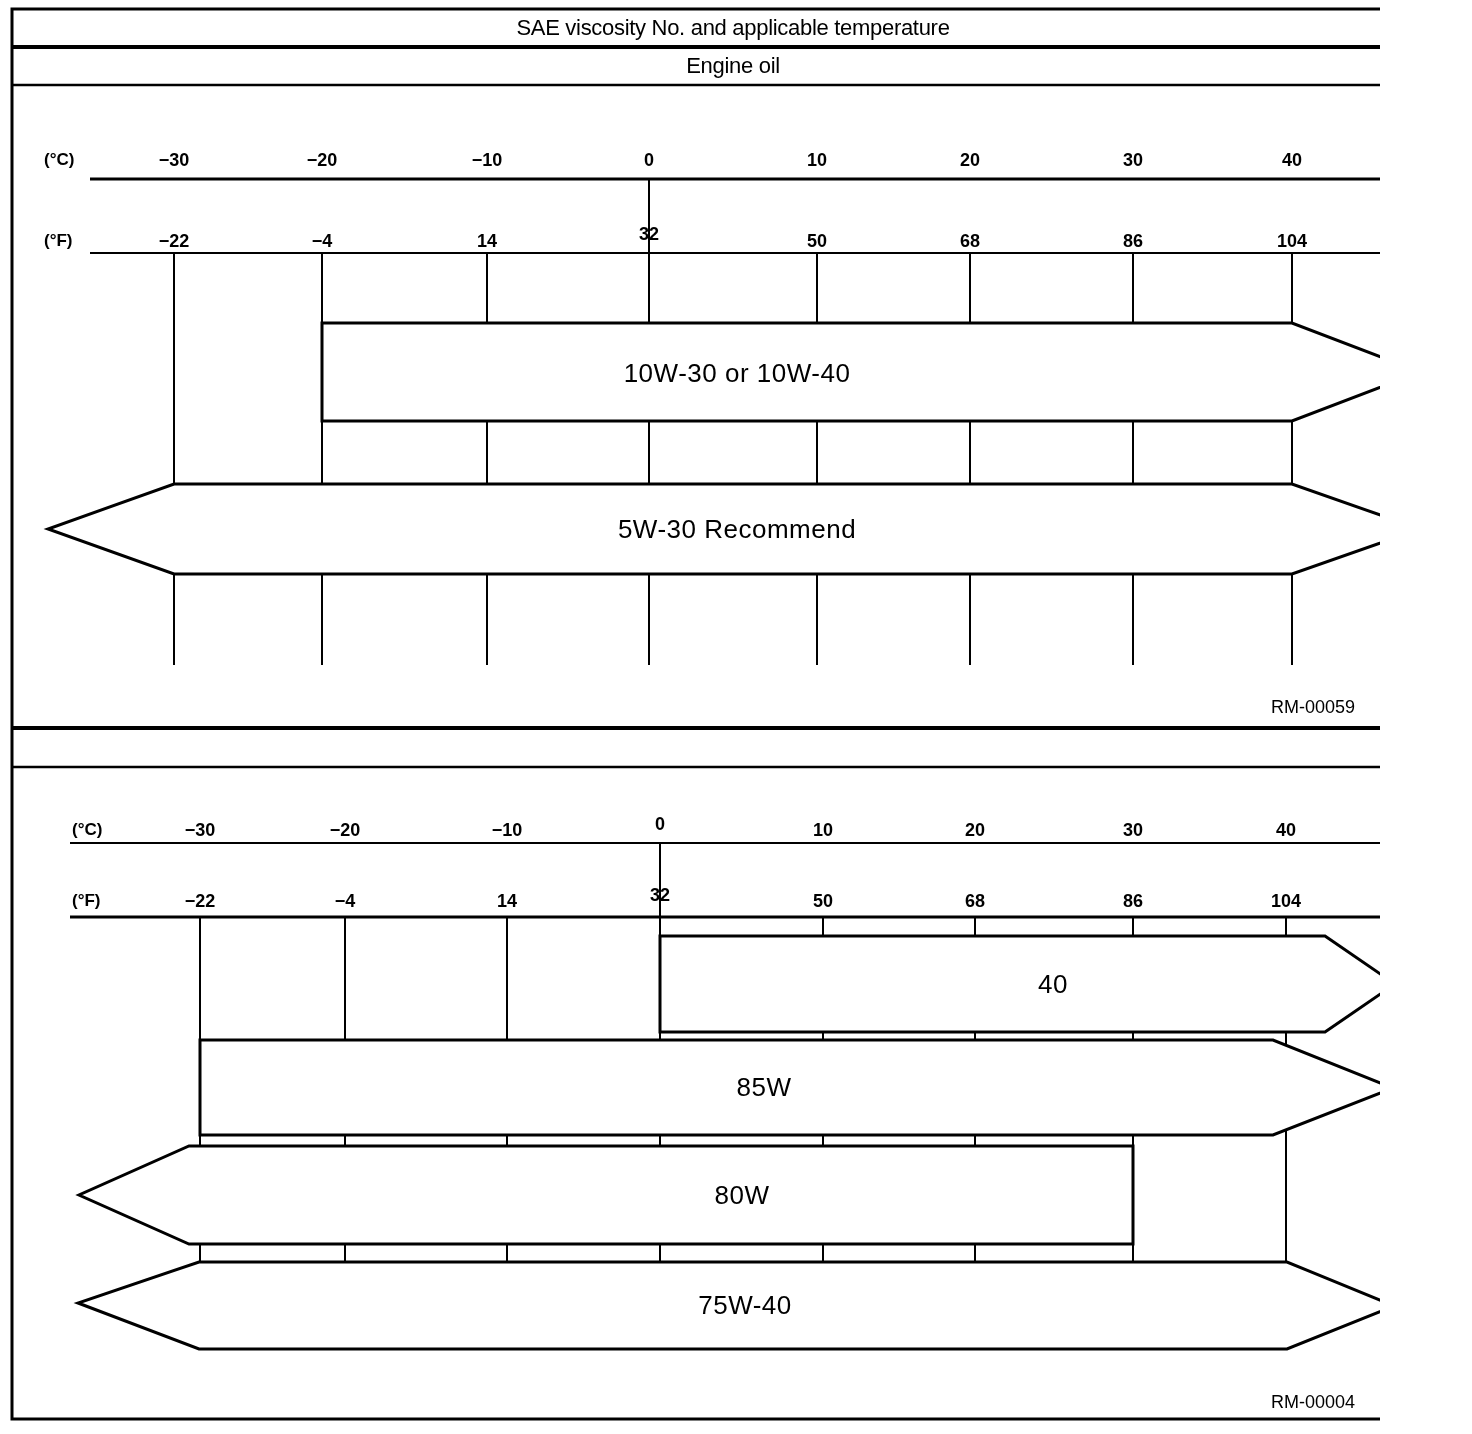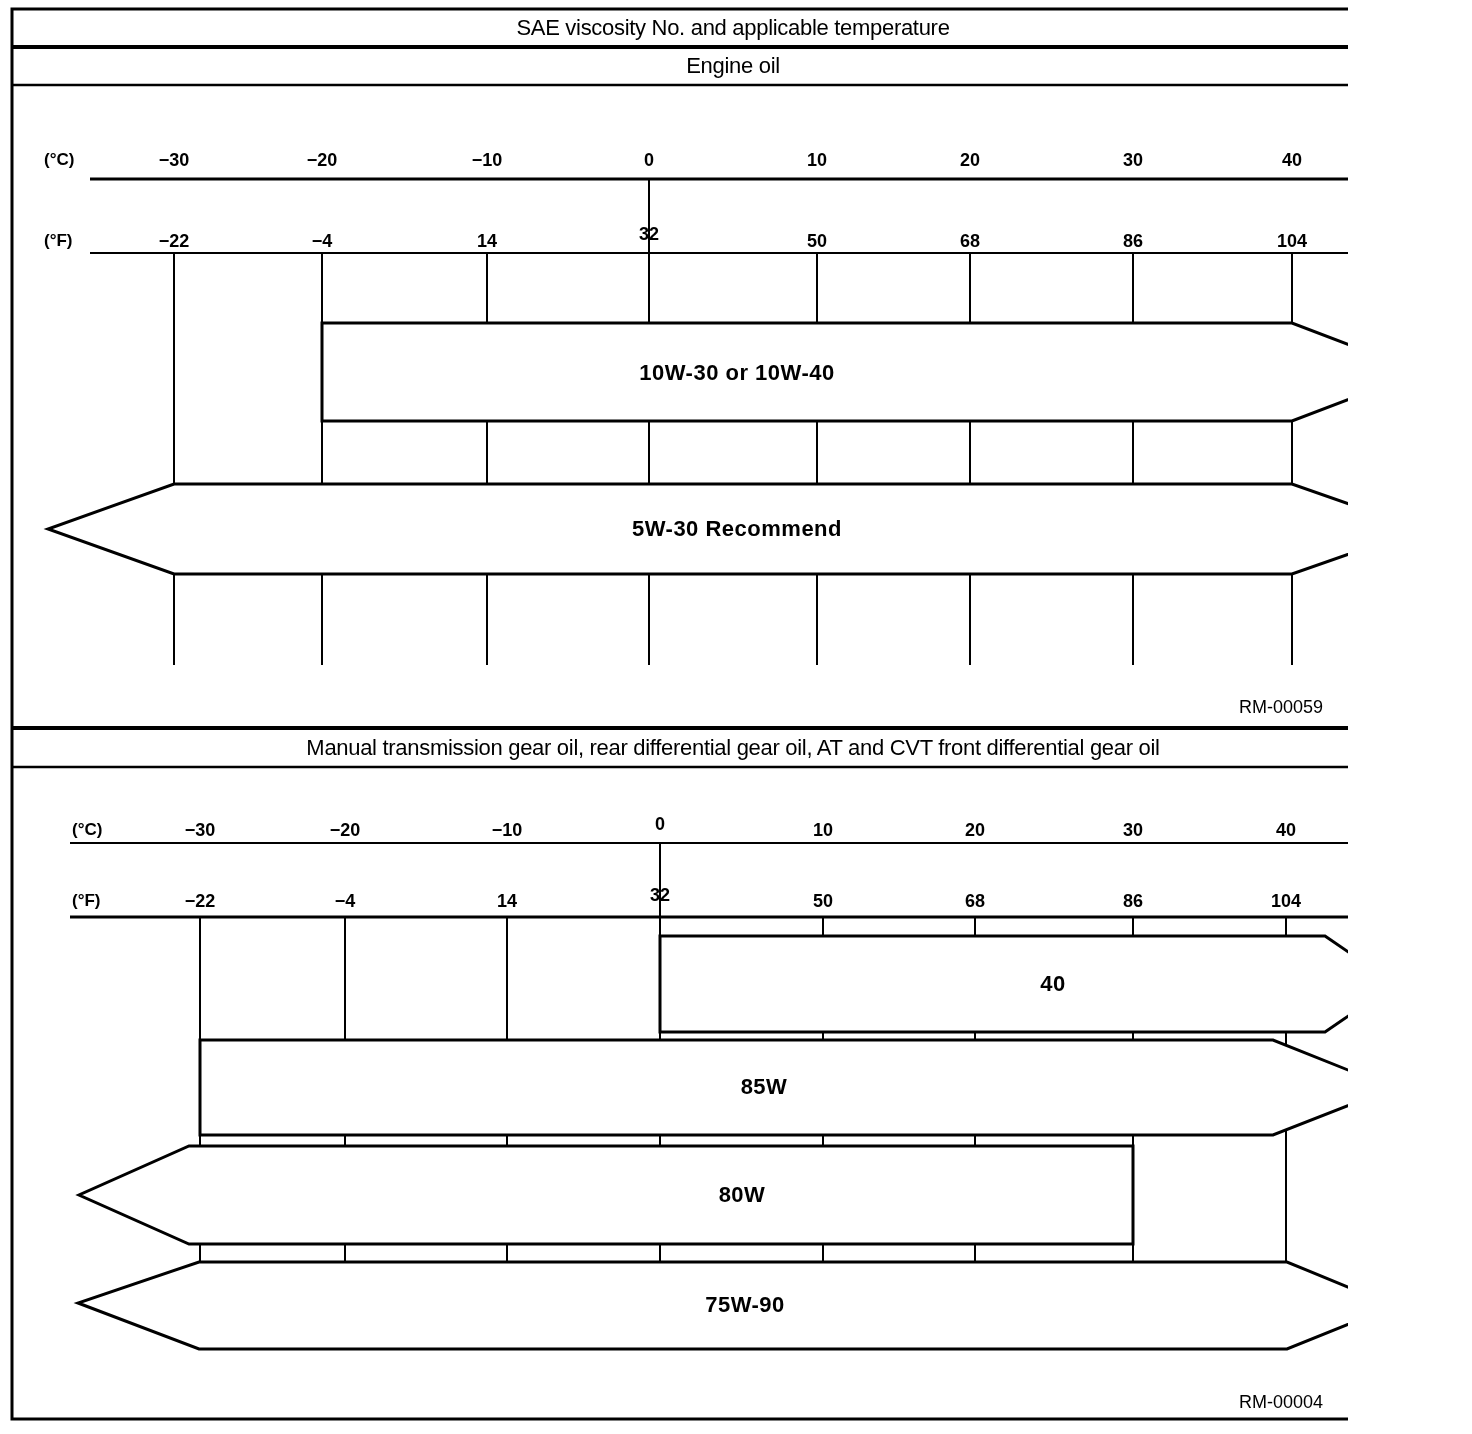"SAE viscosity No. and applicable" #screen { padding-left: none -> 32px }
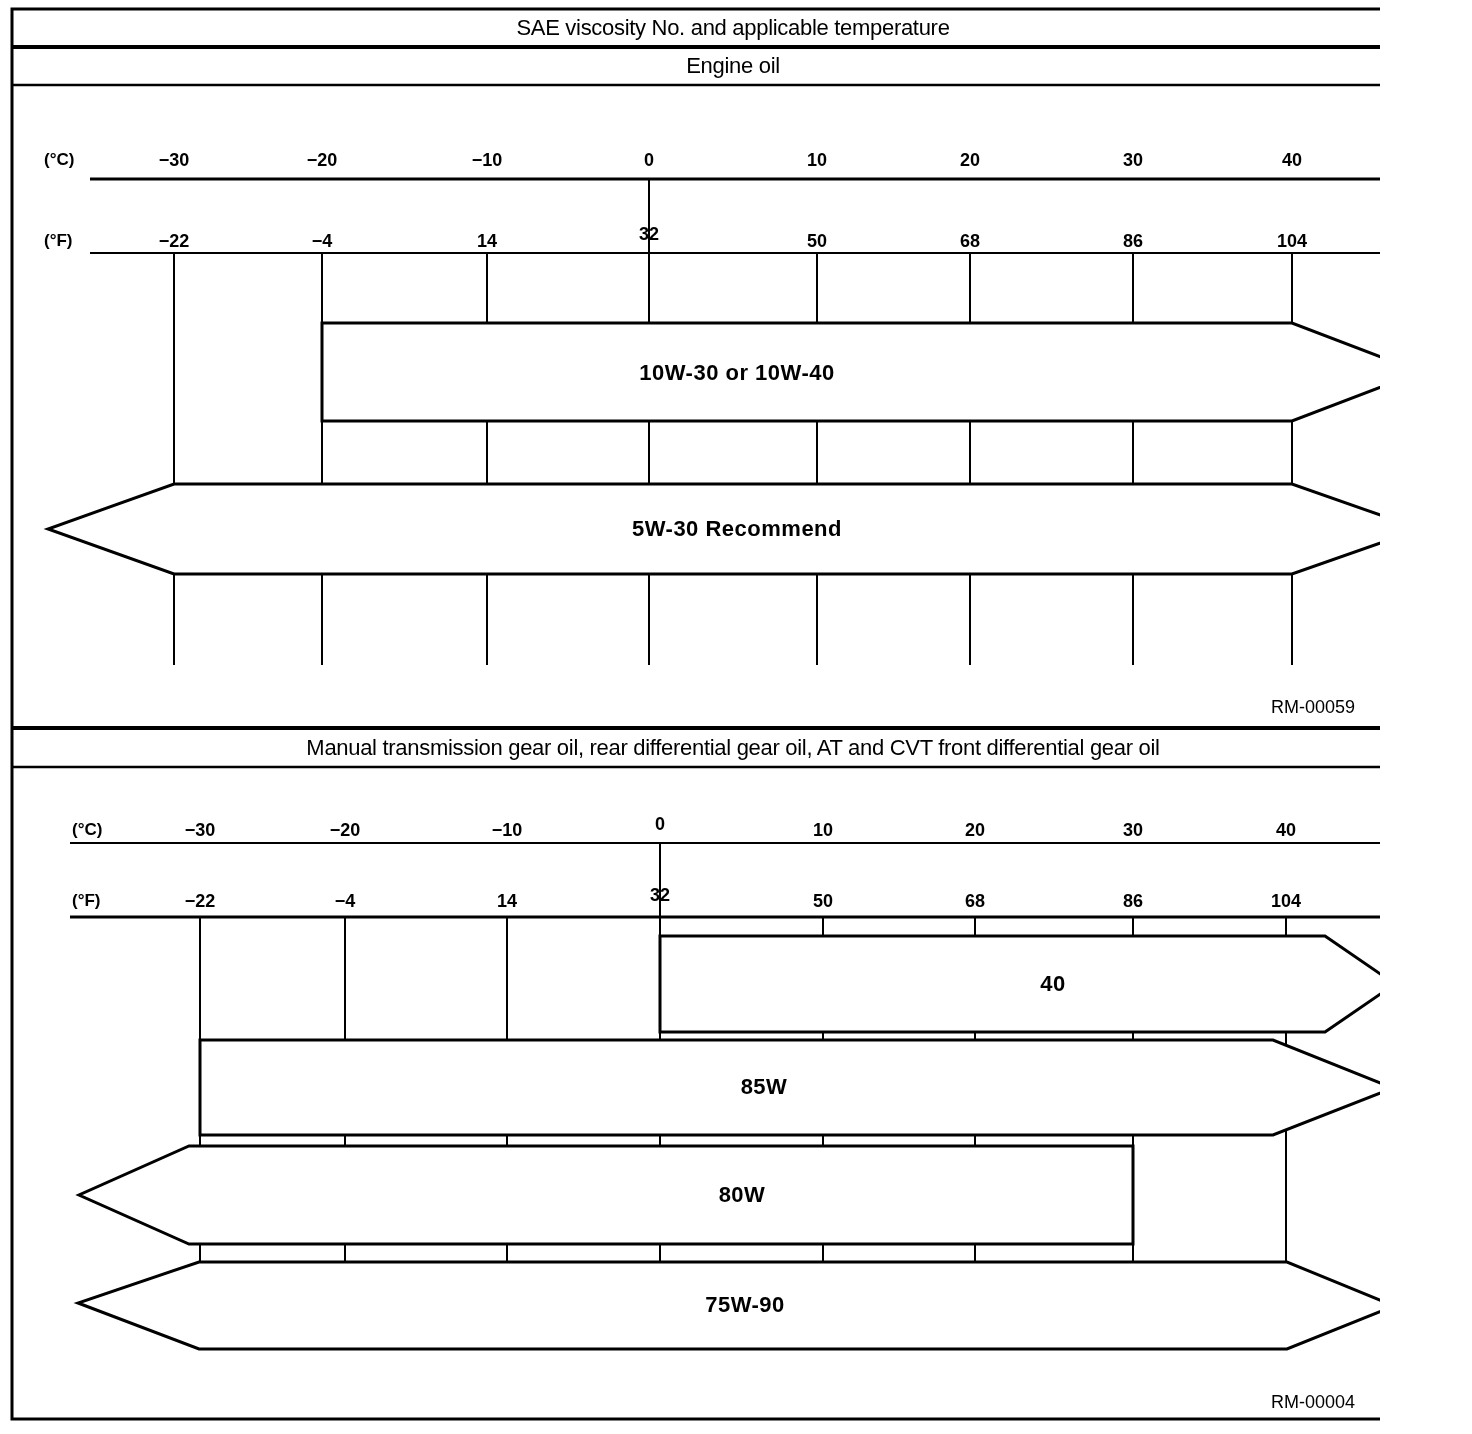"10W-30 or 10W-40" .band-label { font-size: 22px -> 26px; font-weight: bold -> normal }
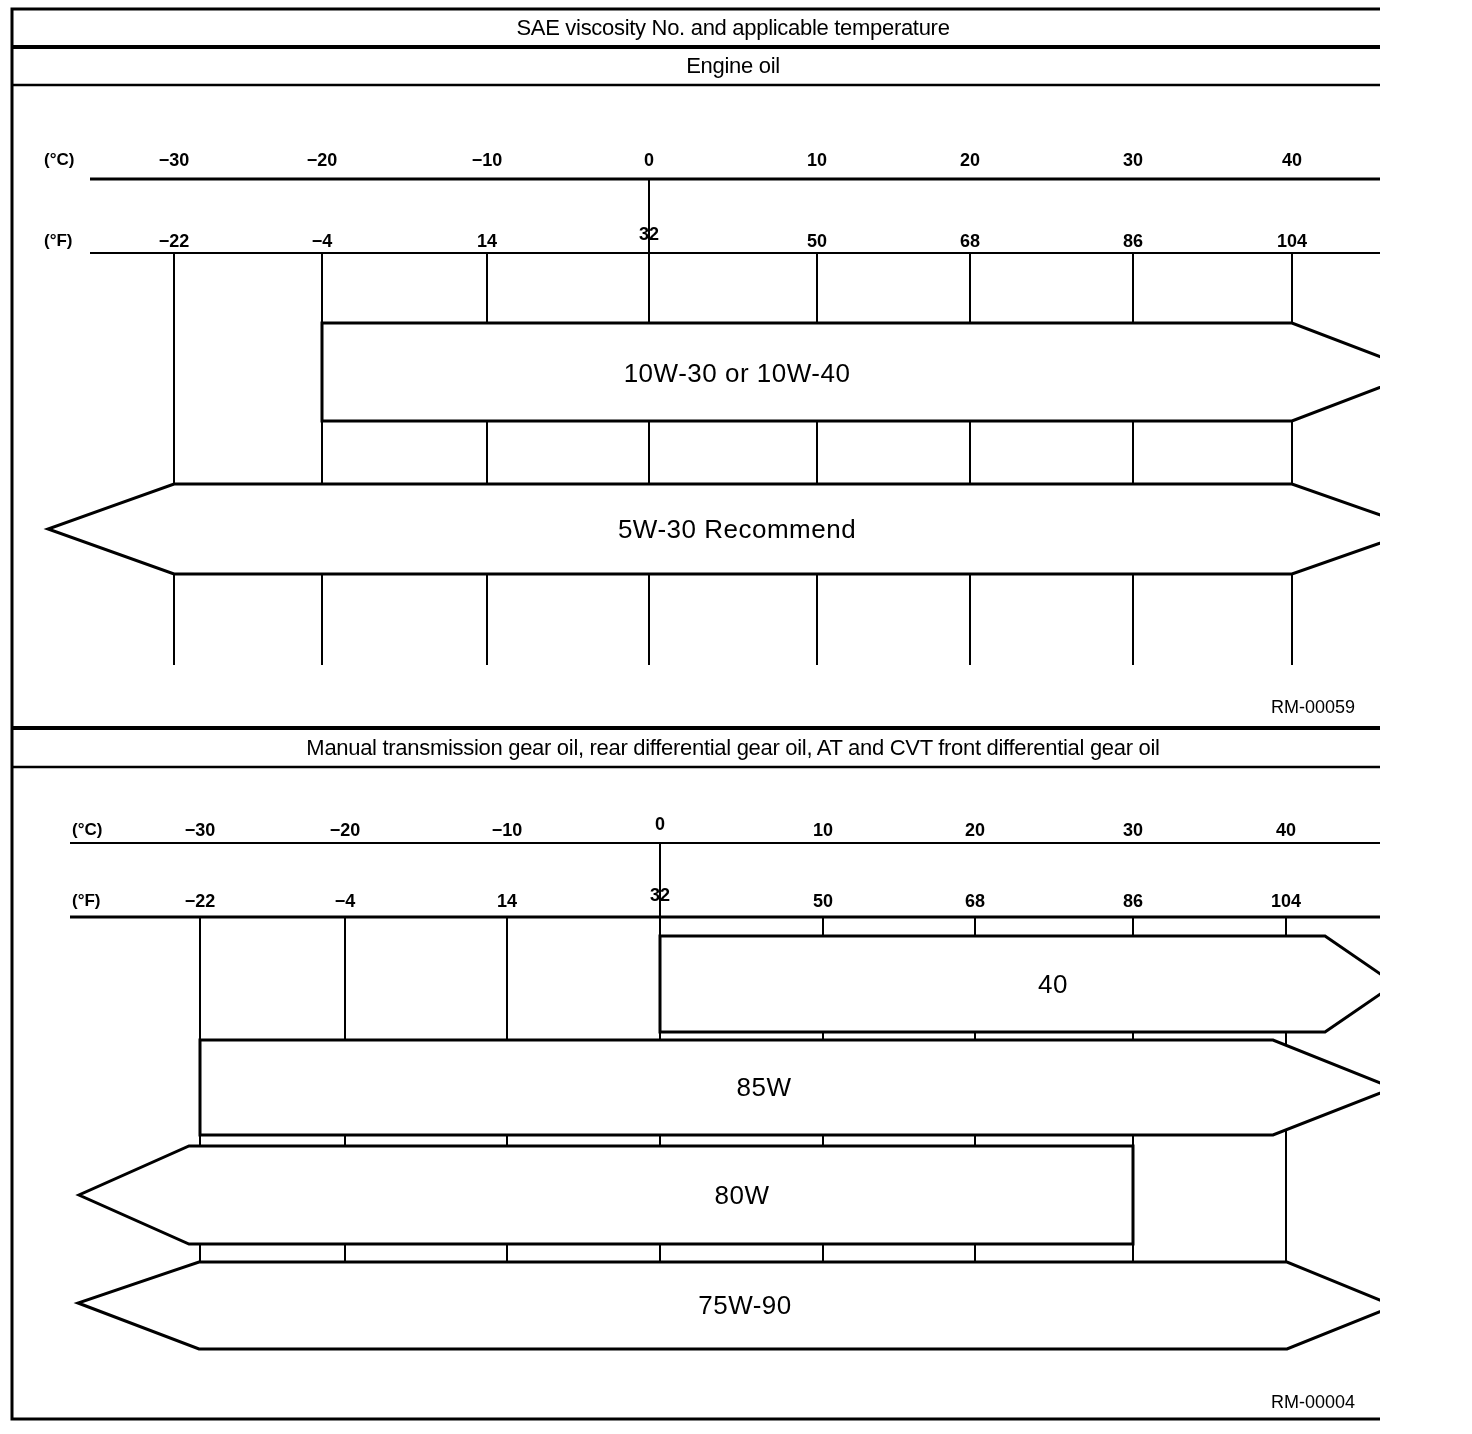"Manual transmission gear oil, rear" span.txt { html: <span>Manual transmission gear oil, rear differential gear oil, AT and CVT front differential gear oil</span> -> none }
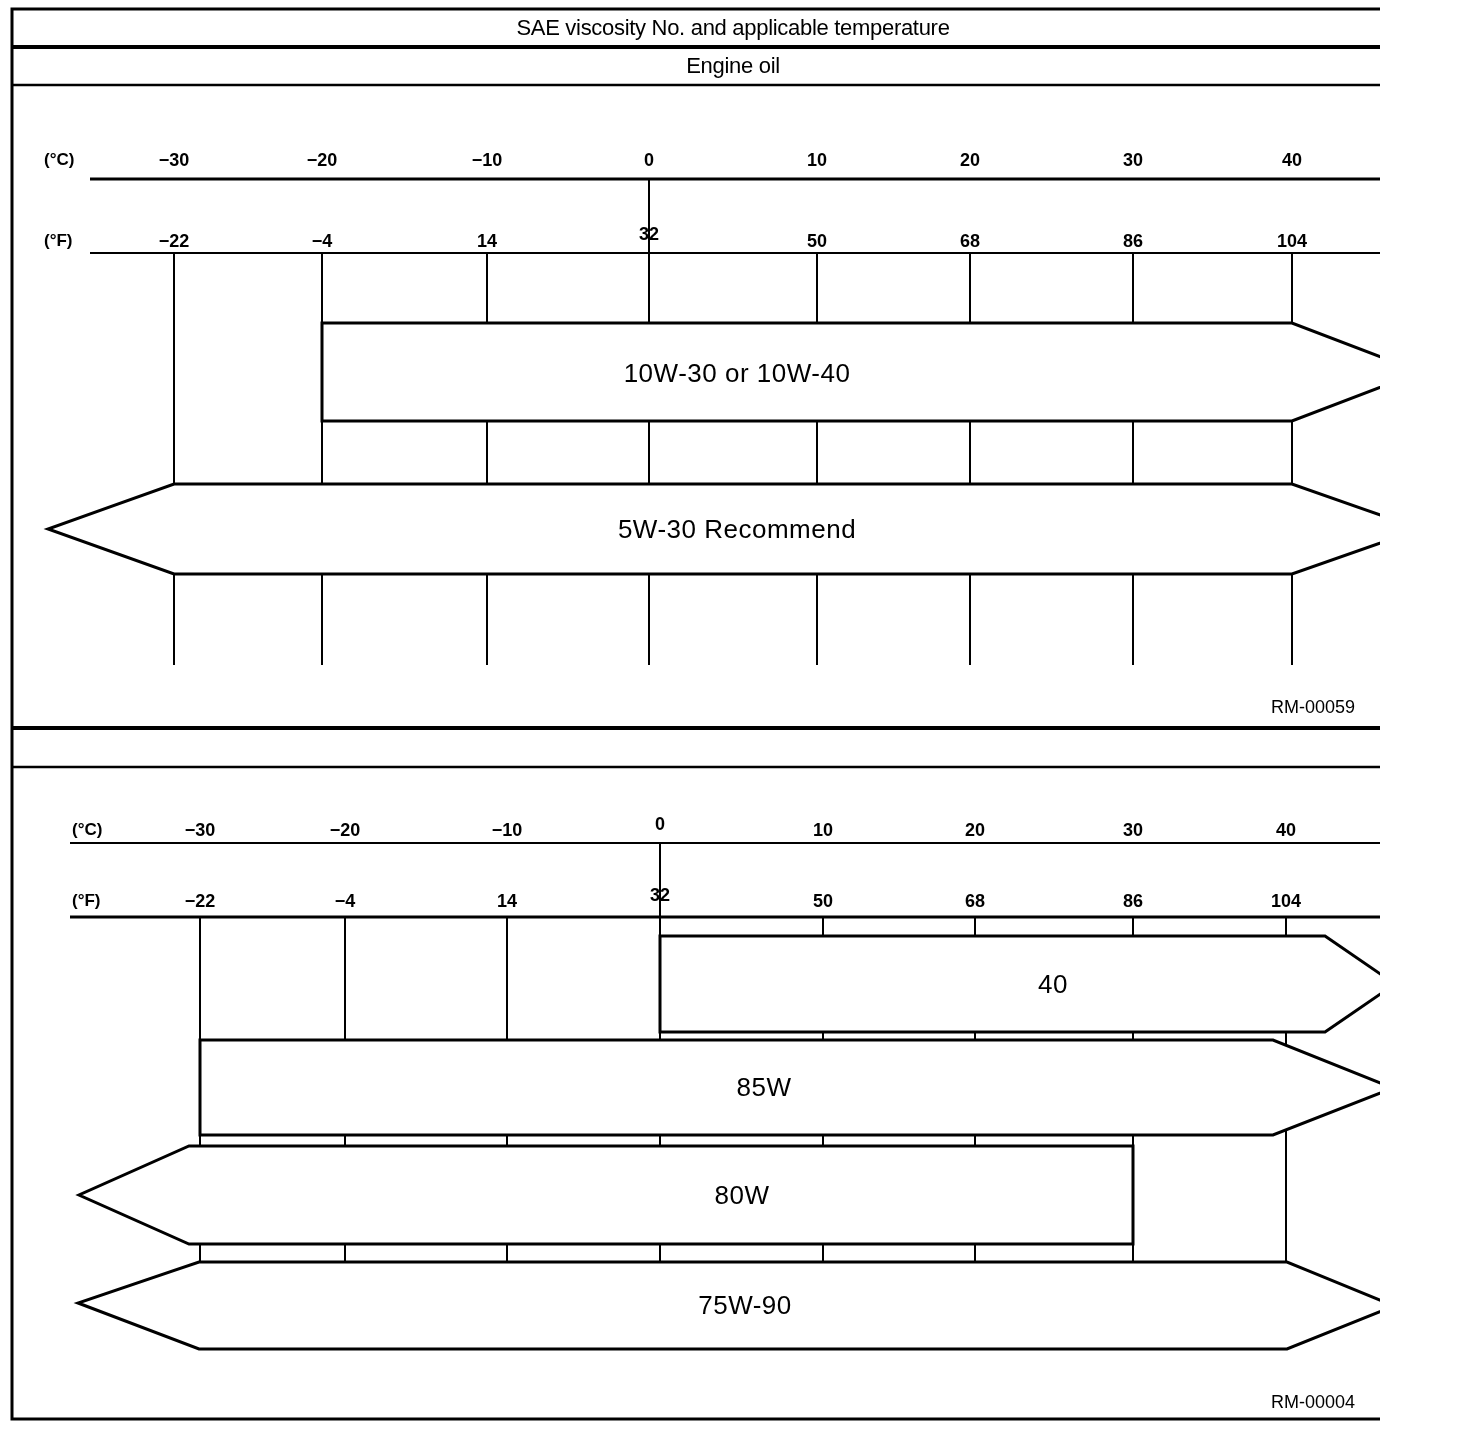"75W-90" span.txt { text: 75W-90 -> 75W-40 }
